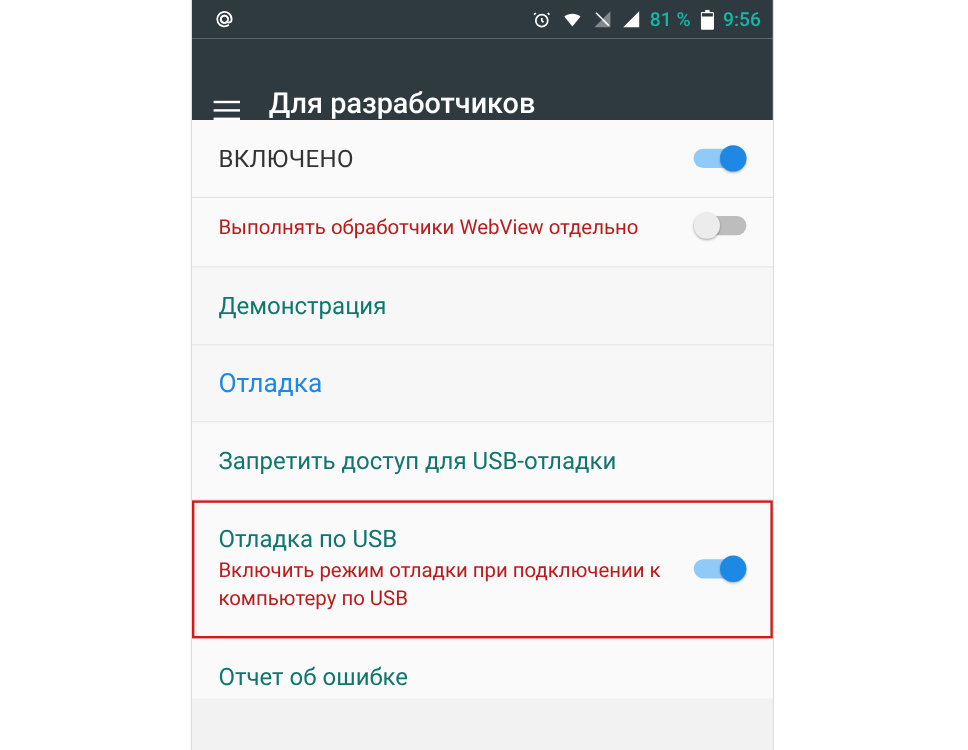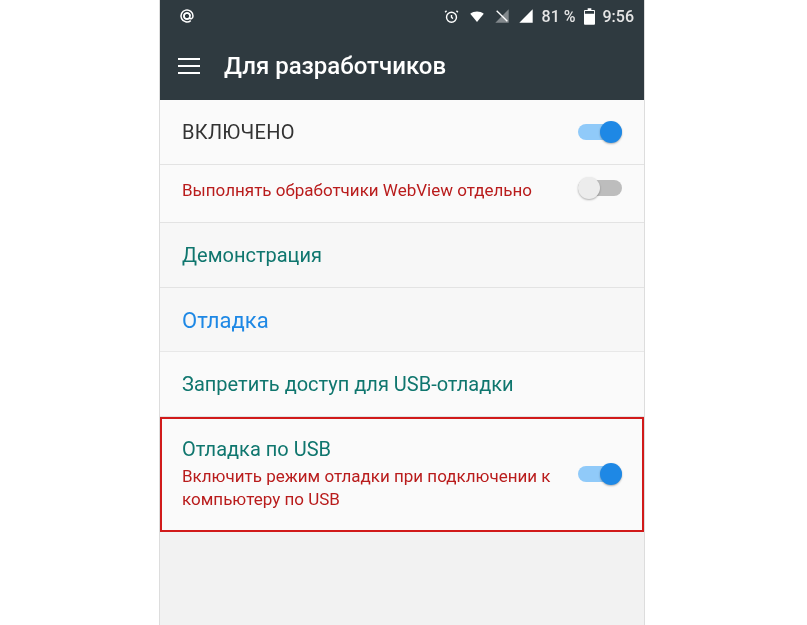"81 %" .statusbar { color: #e5e5e5 -> #14b8a6 }
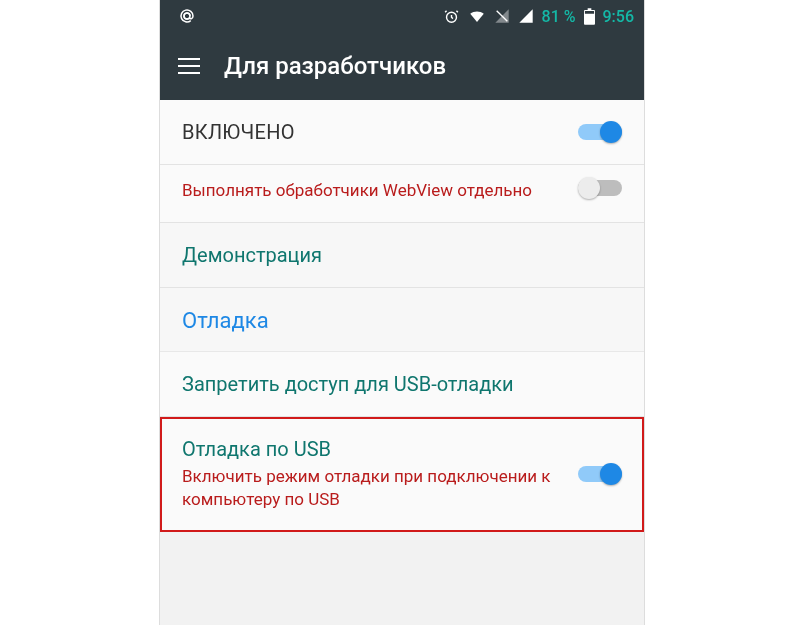"Для разработчиков" .appbar { align-items: center -> flex-end }
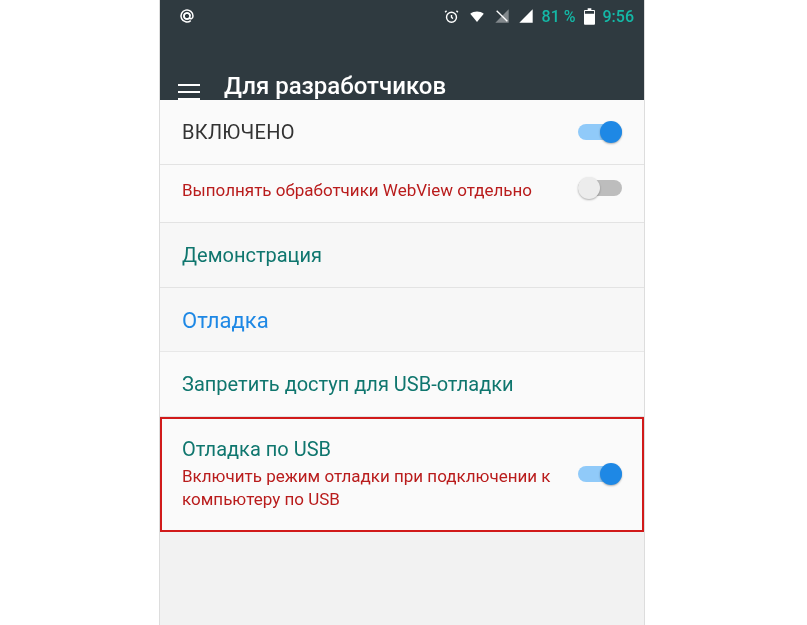"Отчет об ошибке" div.row { html: none -> <div> <div> <div>Отчет об ошибке</div> </div> </div> }
